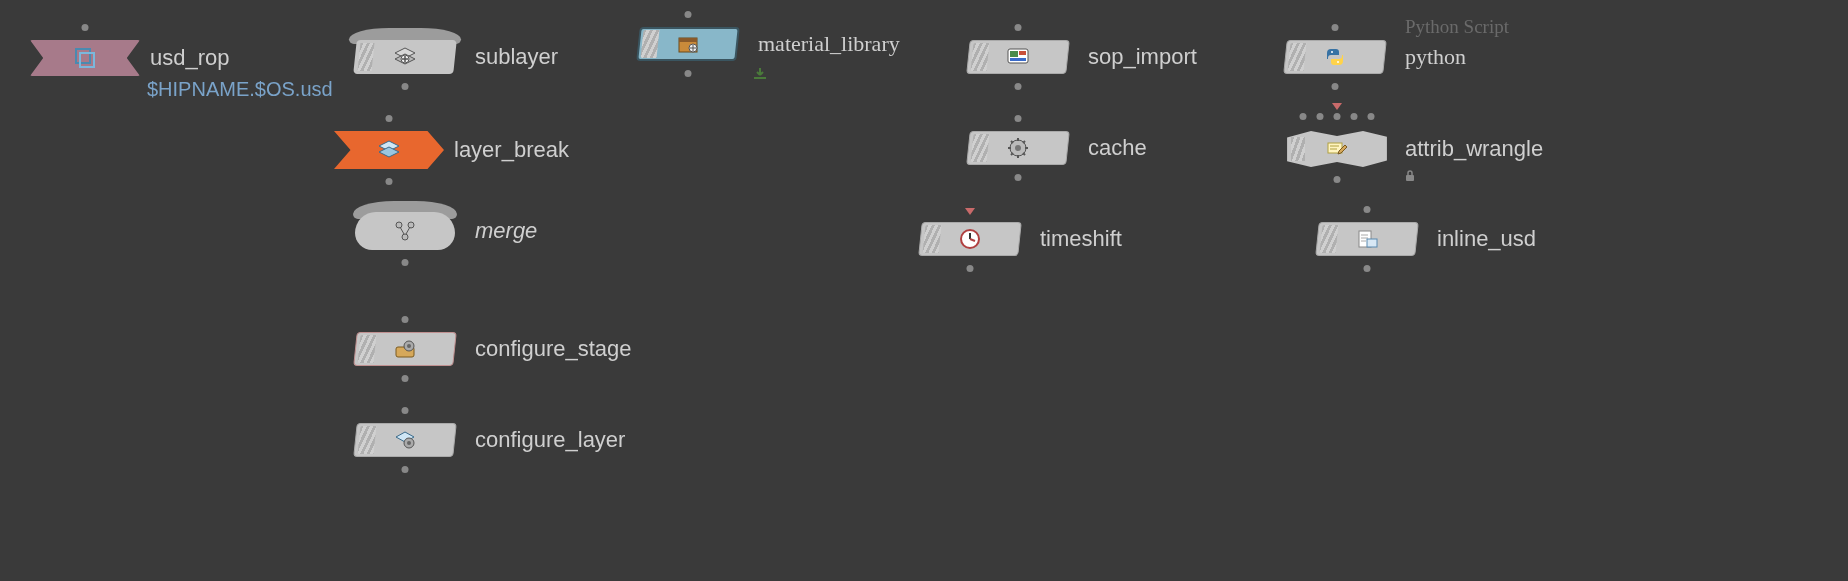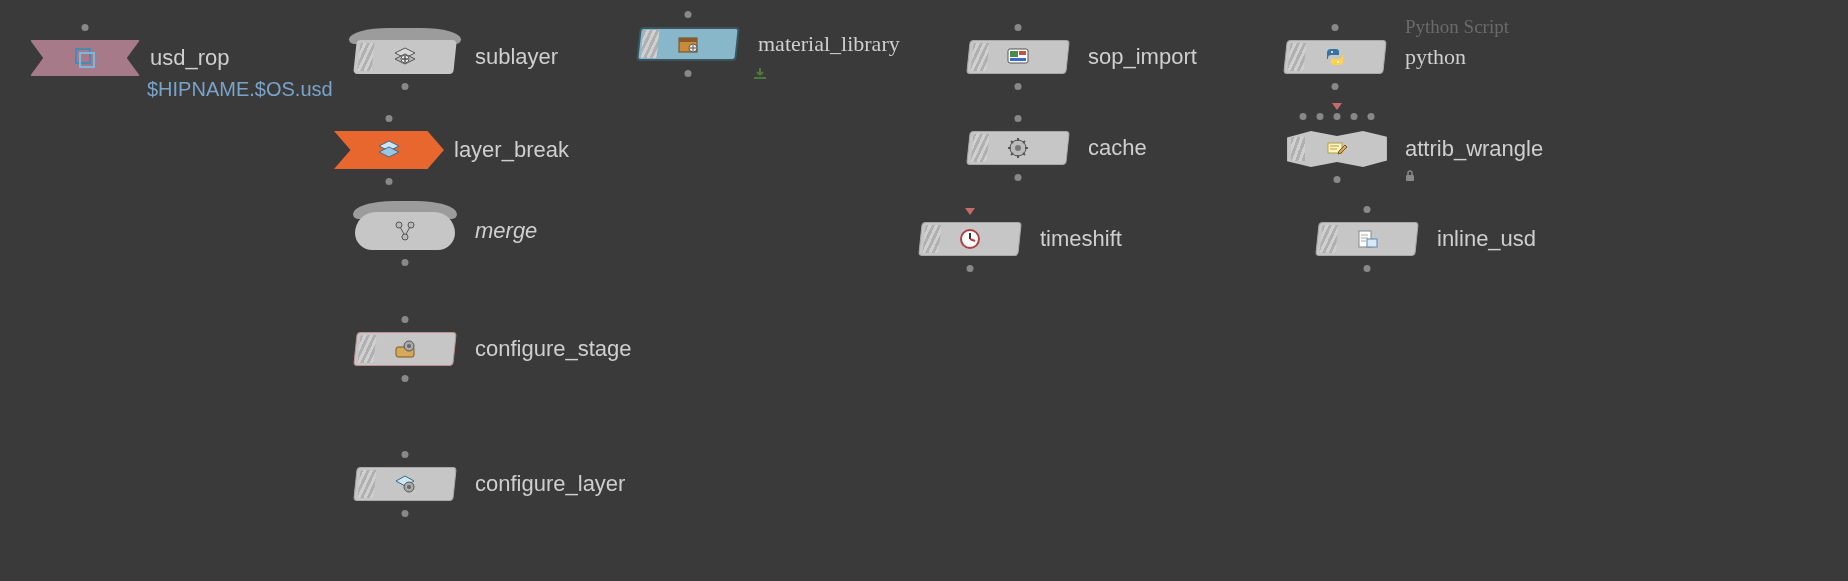"configure_layer" div.node { margin-top: 44px -> none }
